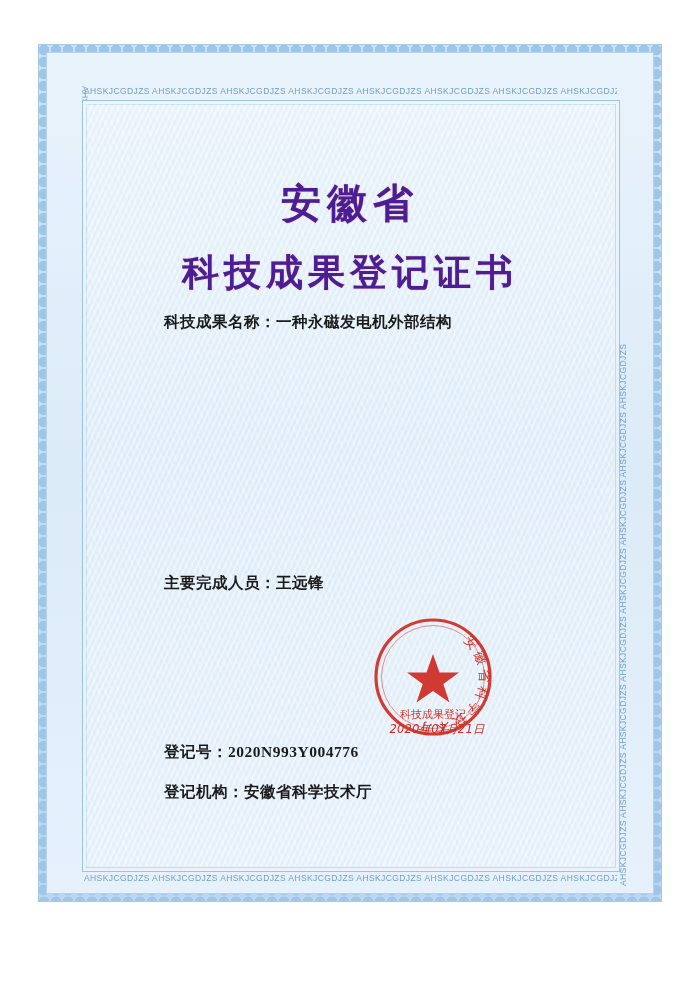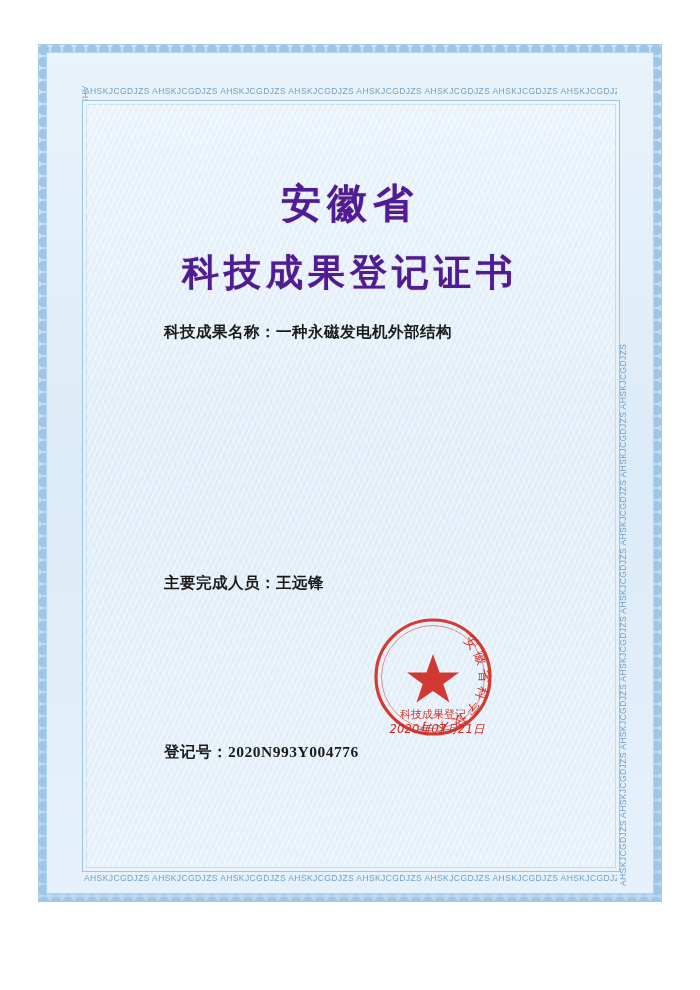"科技成果名称：一种永磁发电机外部结构" .f-name { top: 222px -> 212px }
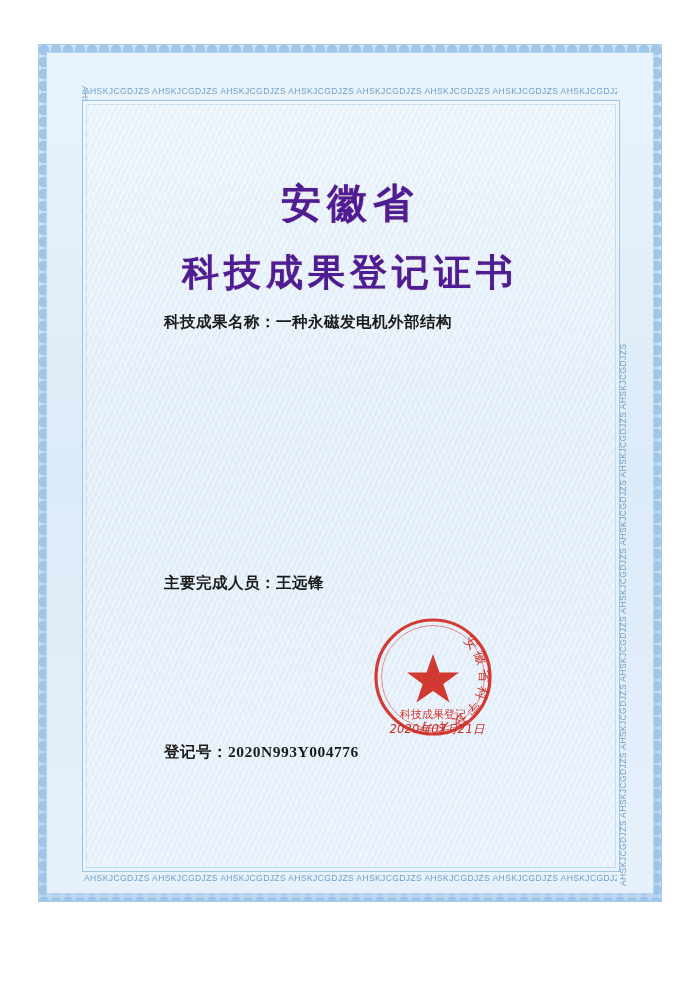"登记机构：安徽省科学技术厅" div.field { html: none -> <div> <span>登记机构：</span><span>安徽省科学技术厅</span> </div> }
